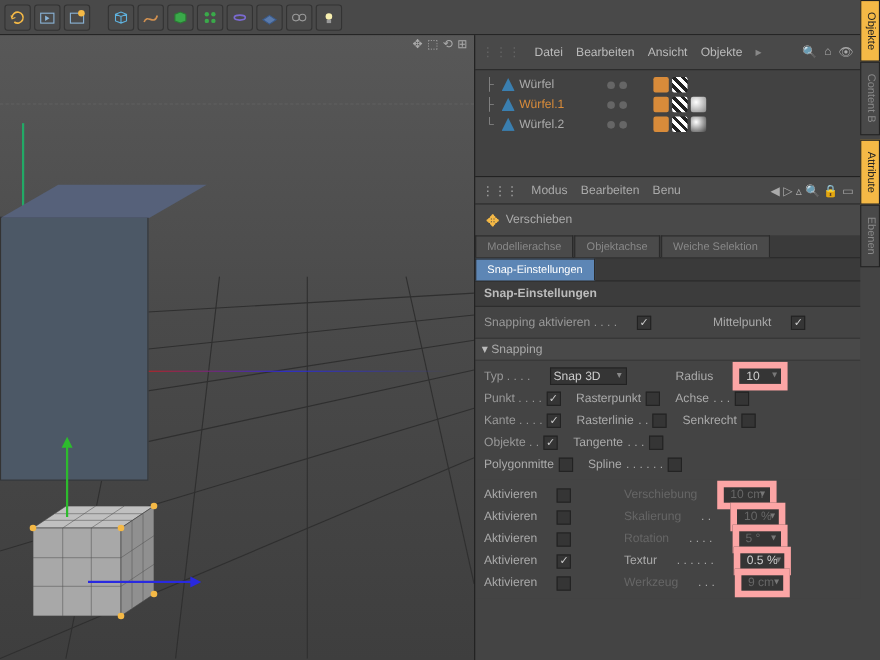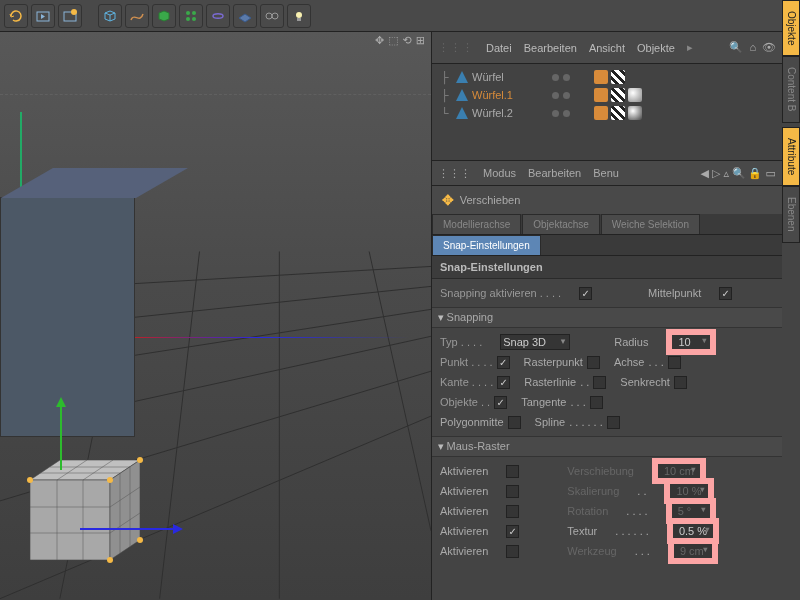"▾ Maus-Raster" div.collapse-hdr { html: <div>▾ <span>Maus-Raster</span></div> -> none }
